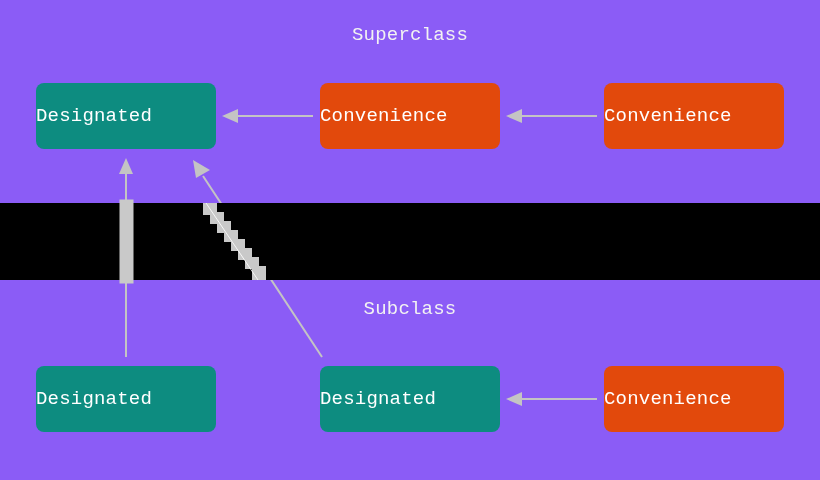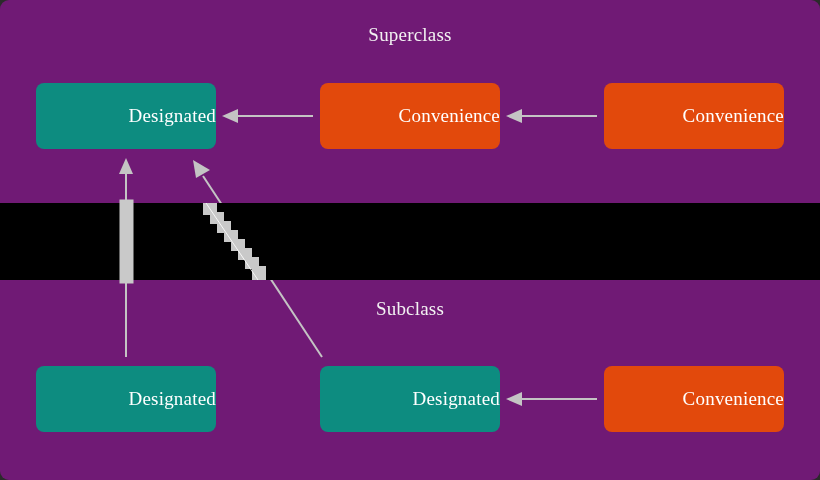"Superclass" #canvas { background: #701a75 -> #8b5cf6; border-radius: 9px -> none; font-family: Liberation Serif, serif -> Liberation Mono, monospace }
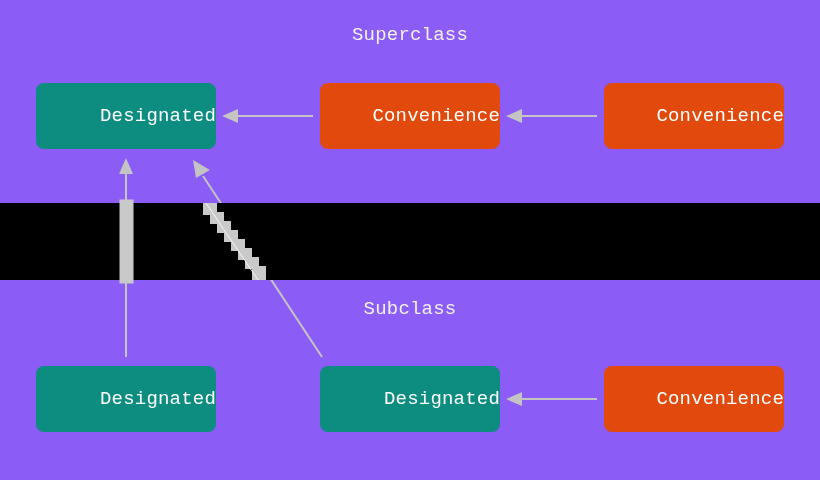"Designated" .node { justify-content: flex-end -> flex-start }
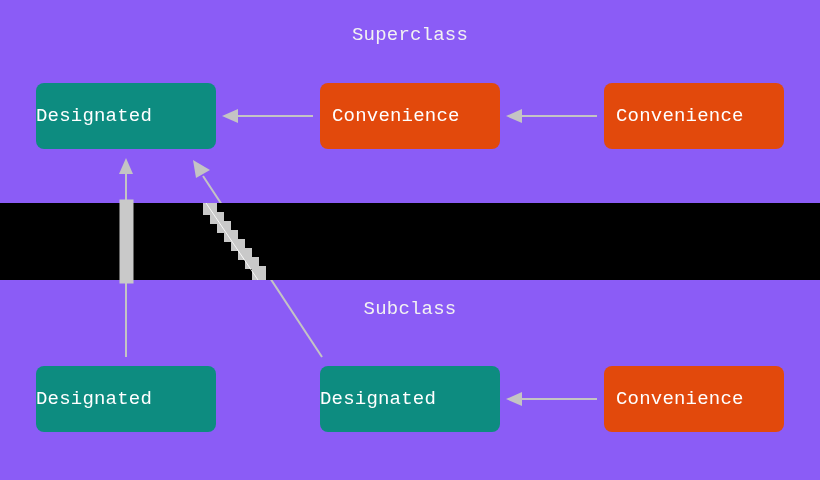"Convenience" .node.convenience { padding-left: 12px -> none }
